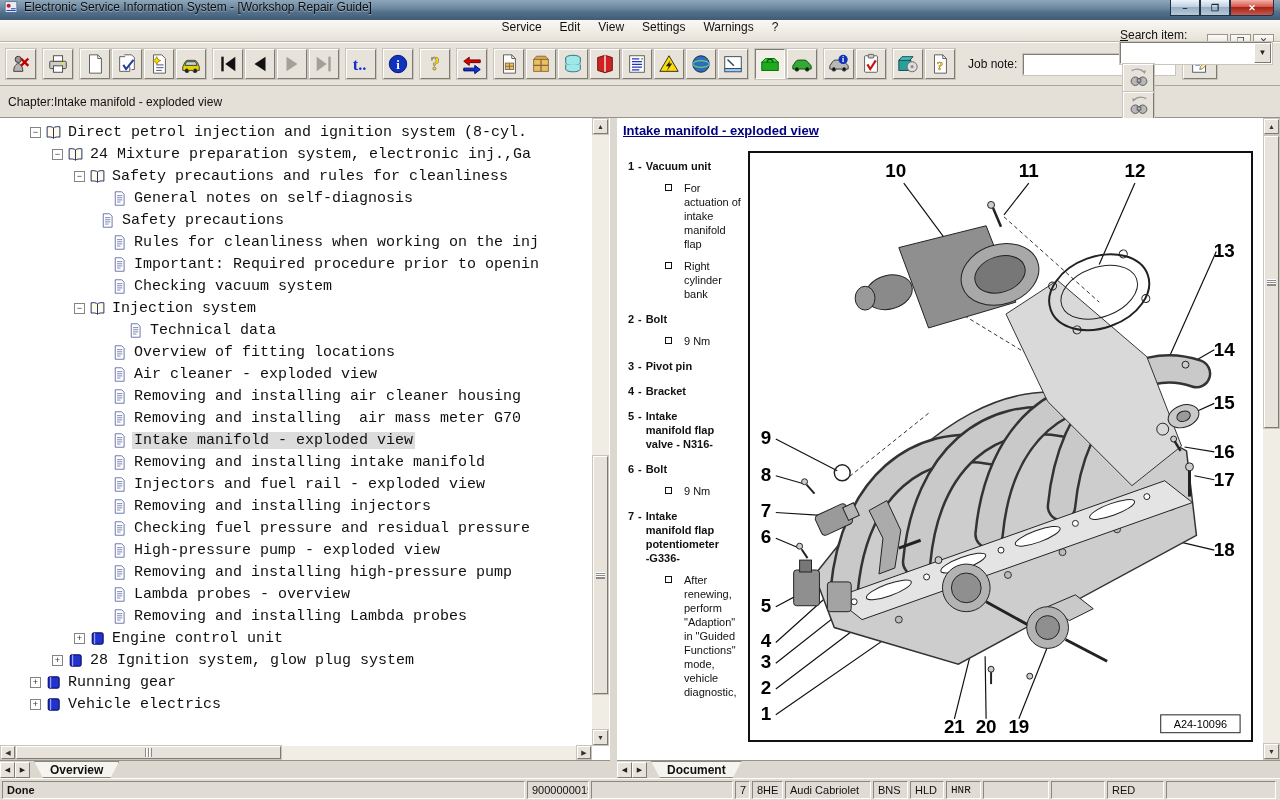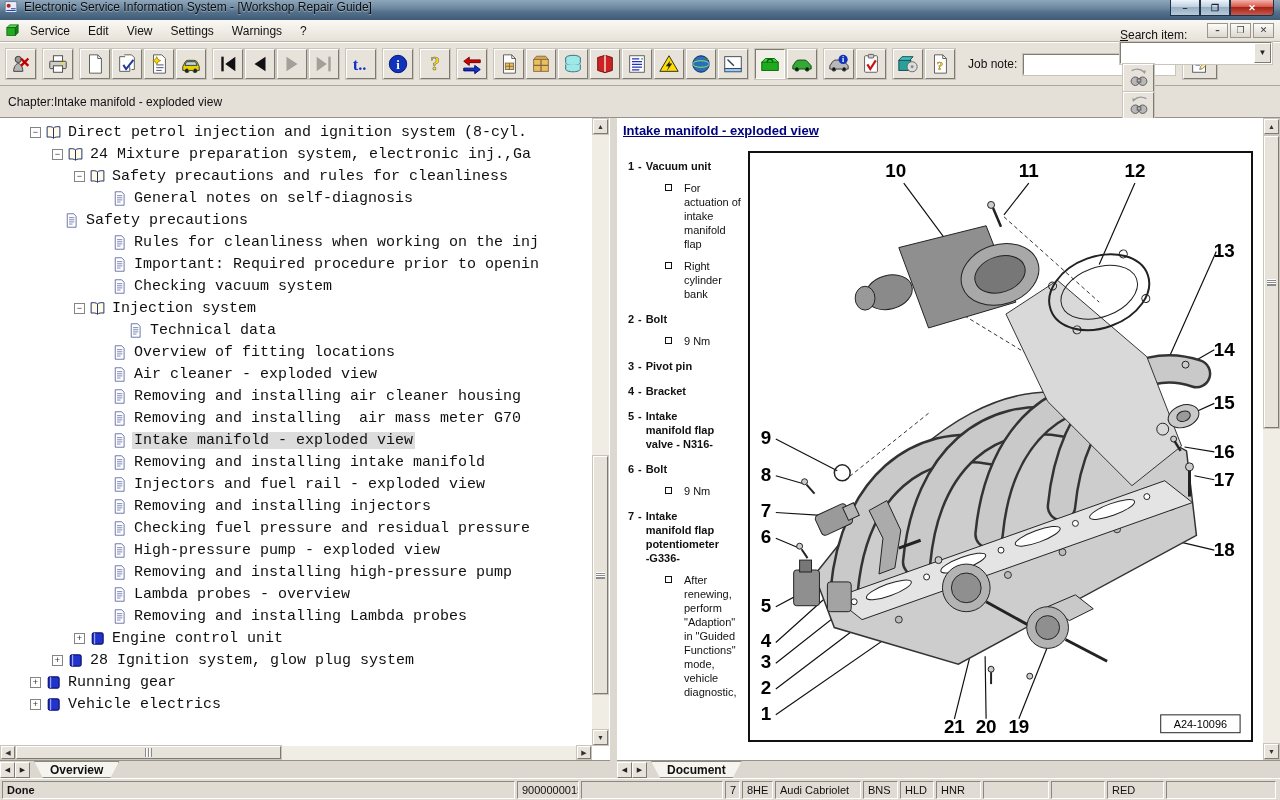"Service Edit View Settings Warnings" .menubar { flex-direction: none -> column }
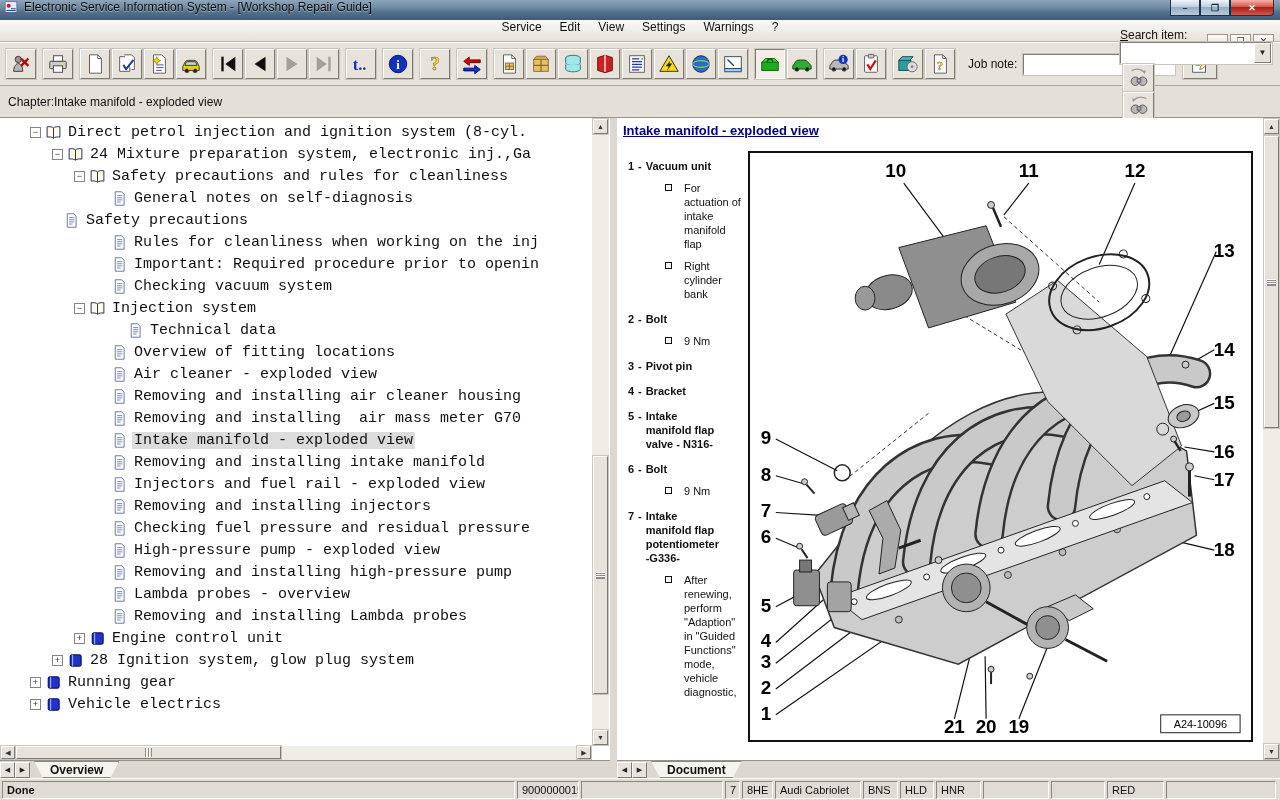"Safety precautions" div.tree-row { padding-left: 48px -> 84px }
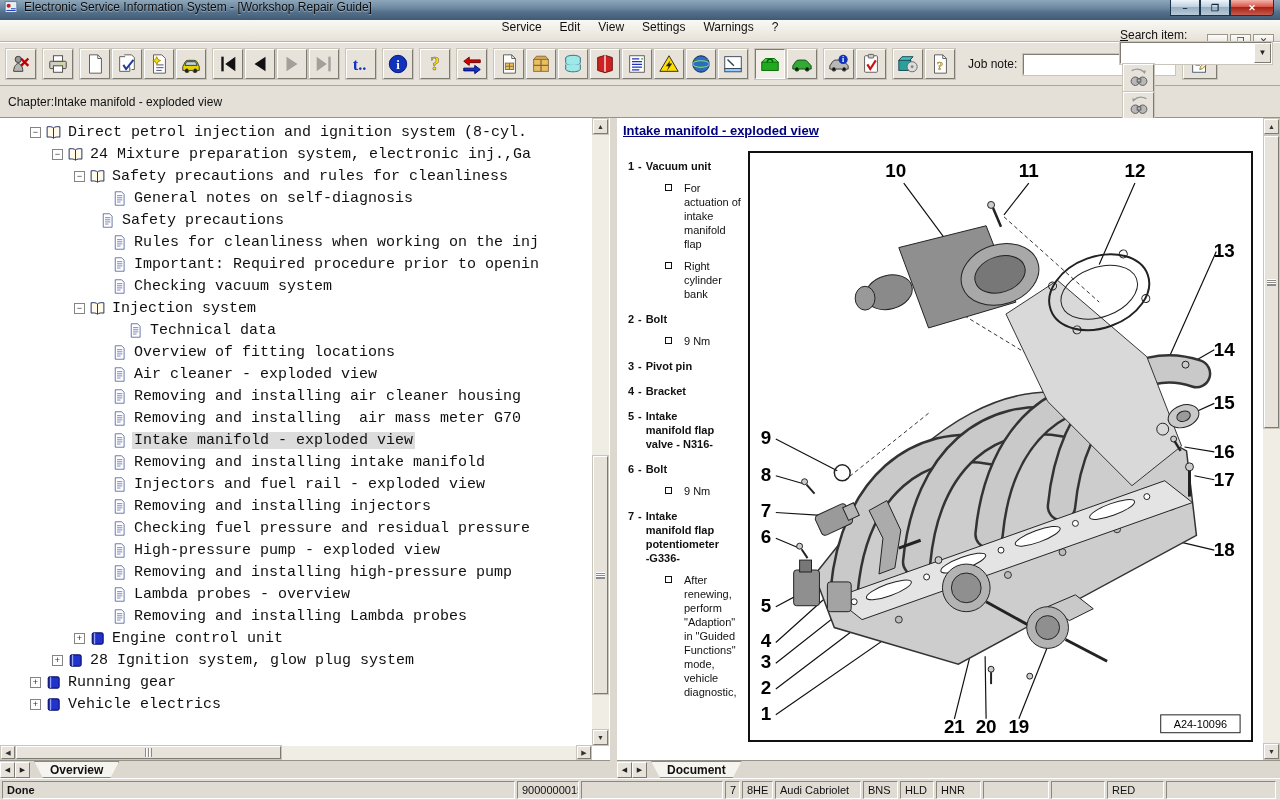"HNR" div.status-cell { font-family: none -> Liberation Mono, monospace; width: 45px -> 35px }
